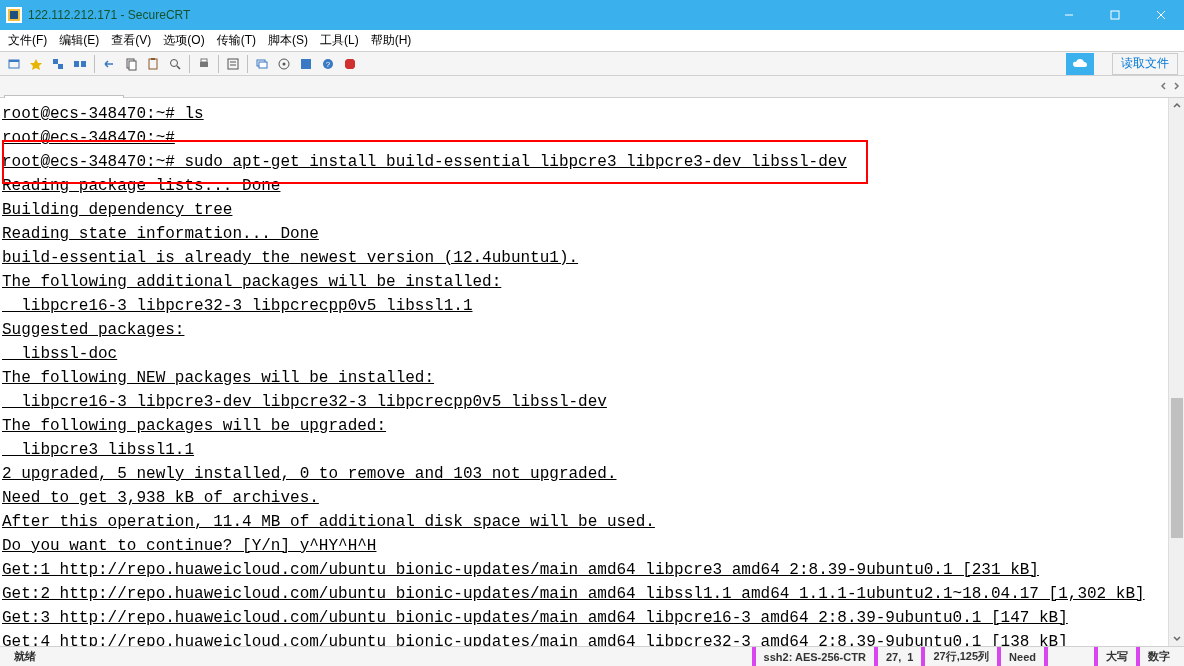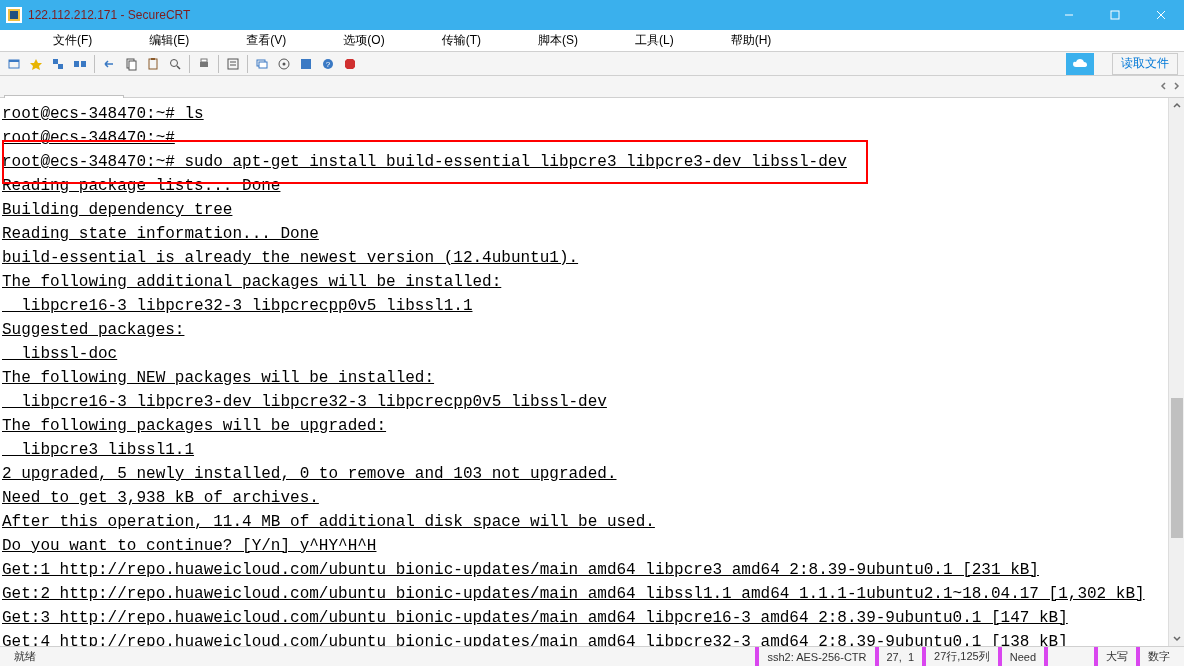"122.112.212.171 - SecureCRT" .titlebar { color: #7f1d1d -> #14532d }
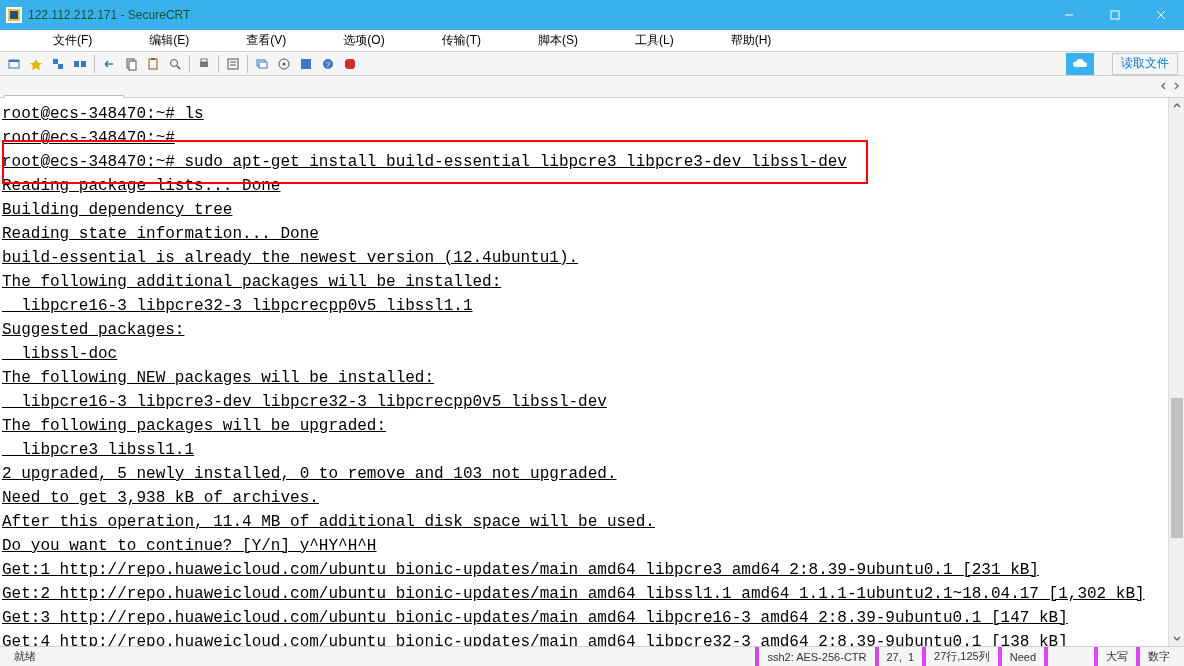"文件(F)" .menubar span { margin-left: 45px -> none }
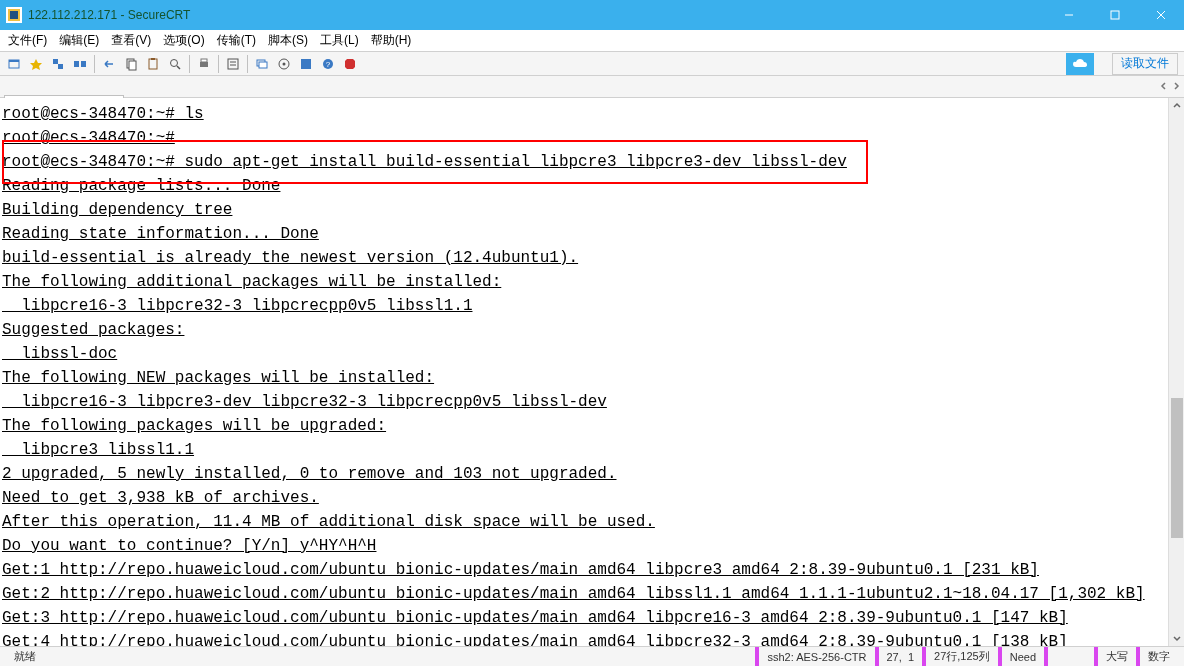"就绪" .statusbar { font-weight: none -> bold }
